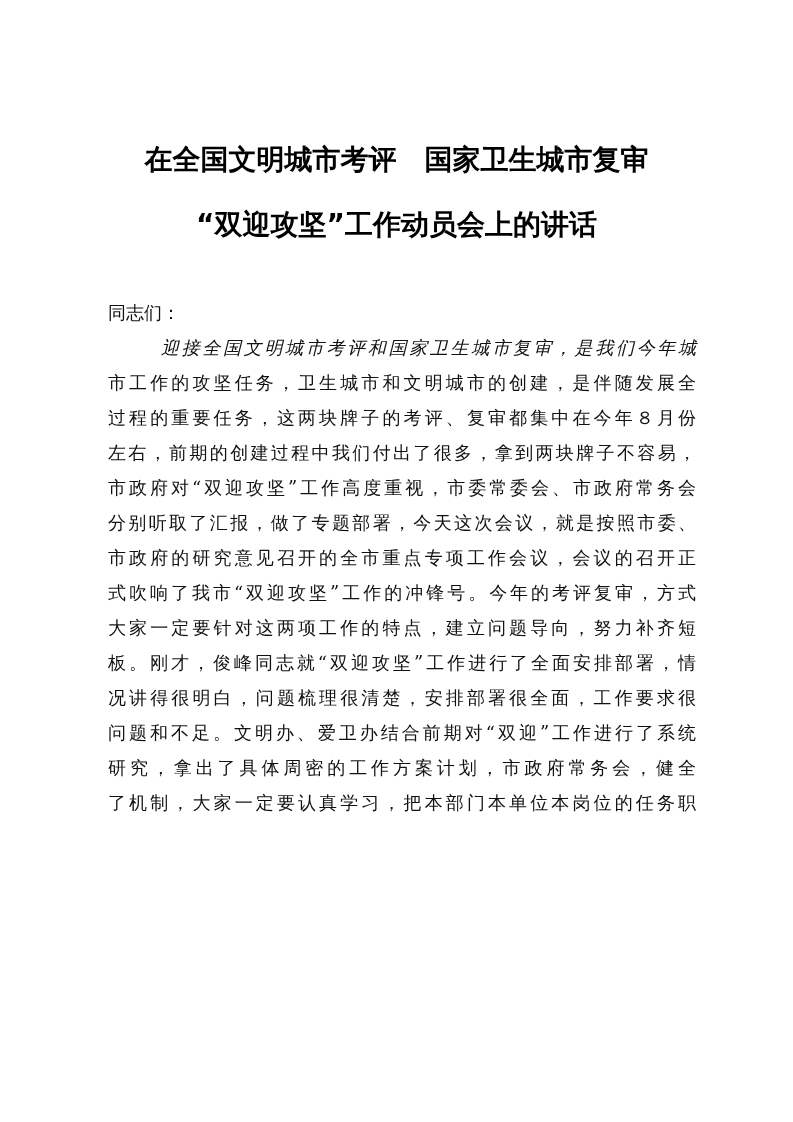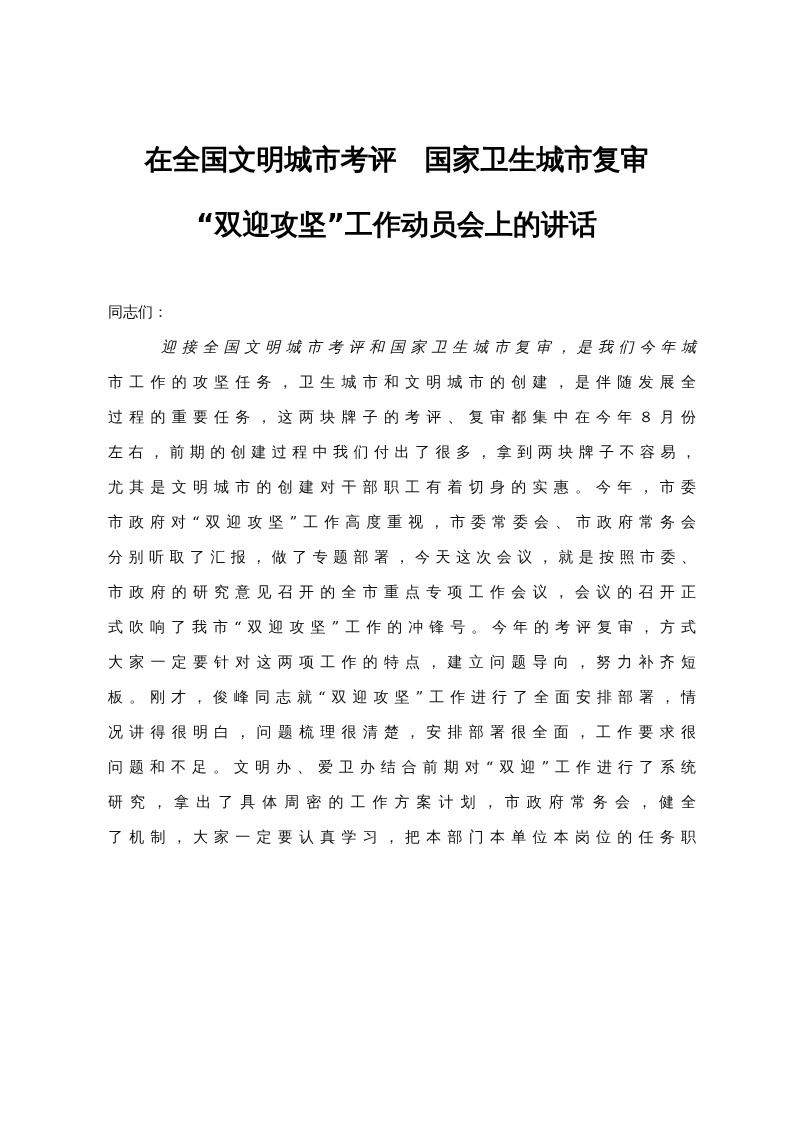"同志们：" .body { font-size: 15px -> 18px }
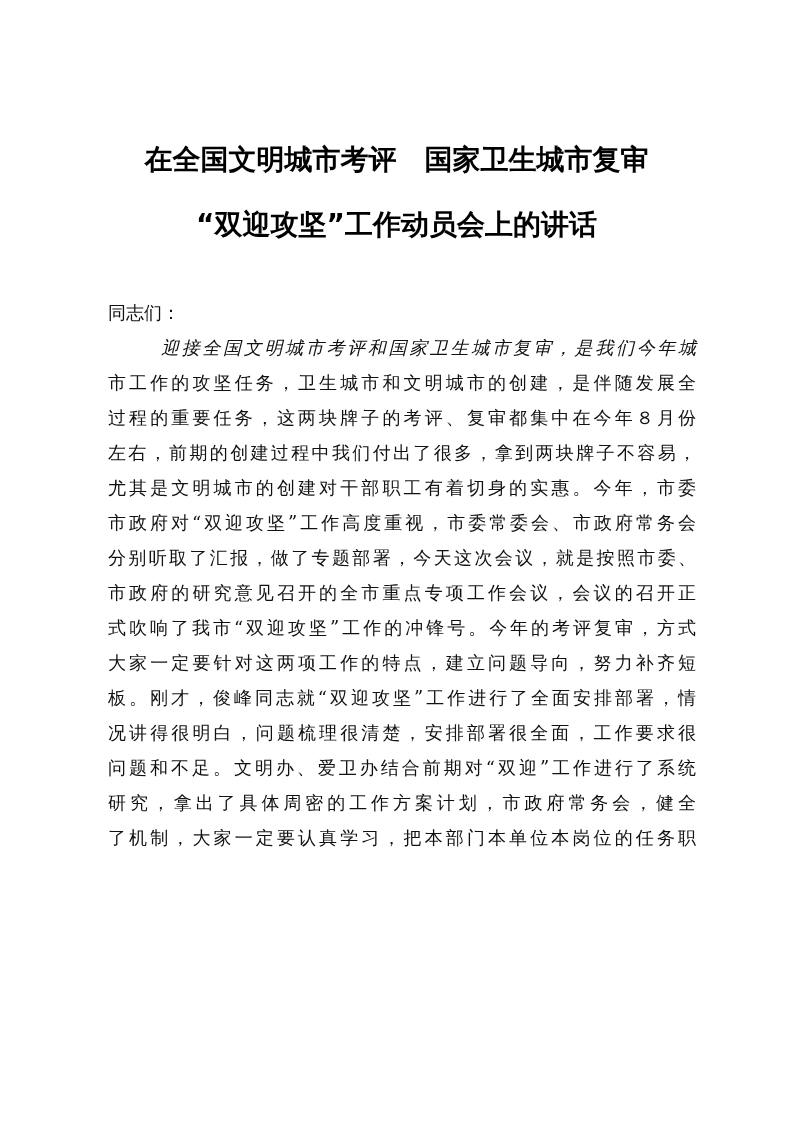"尤其是文明城市的创建对干部职工有着切身的实惠。今年，市委" div.line { html: <div>尤其是文明城市的创建对干部职工有着切身的实惠。今年，市委</div> -> none }
